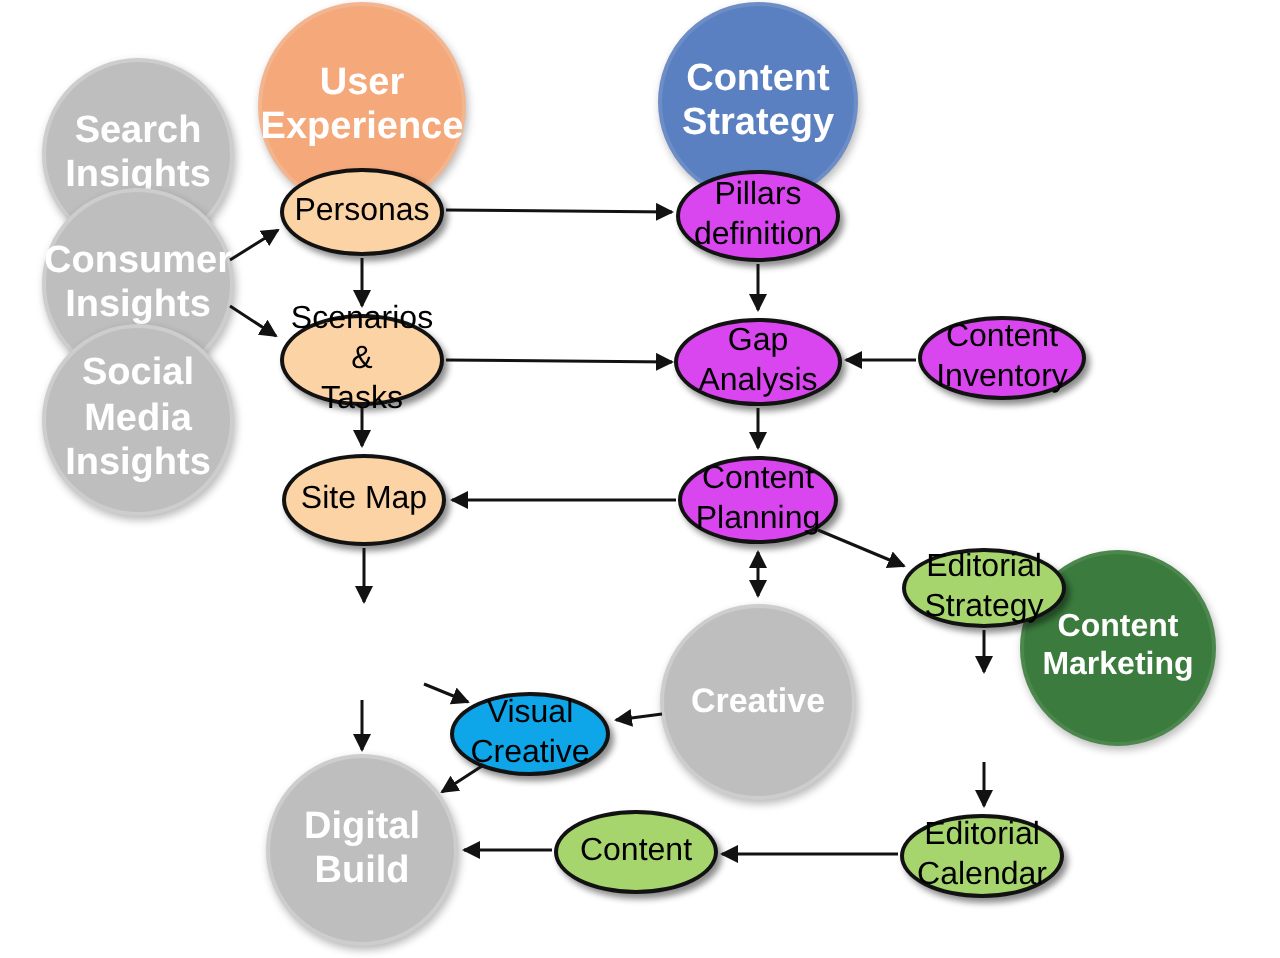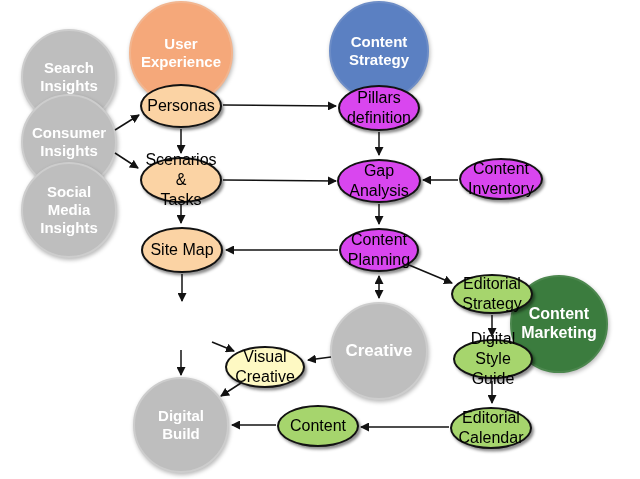"User" .circle { font-size: 15px -> 19px }
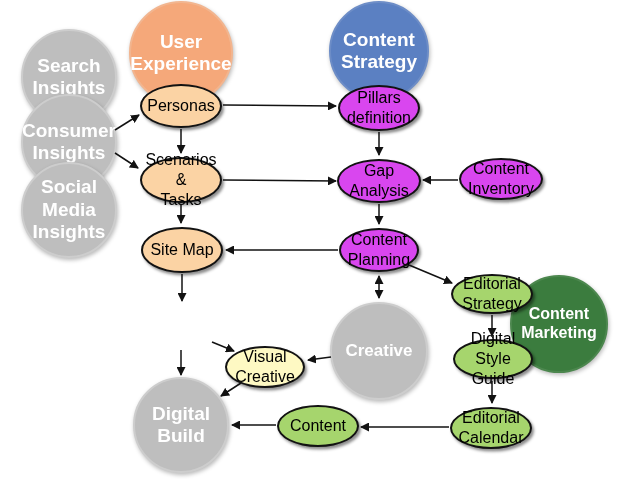"Digital Style" div.node { html: <div> <span>Digital Style Guide</span> </div> -> none }
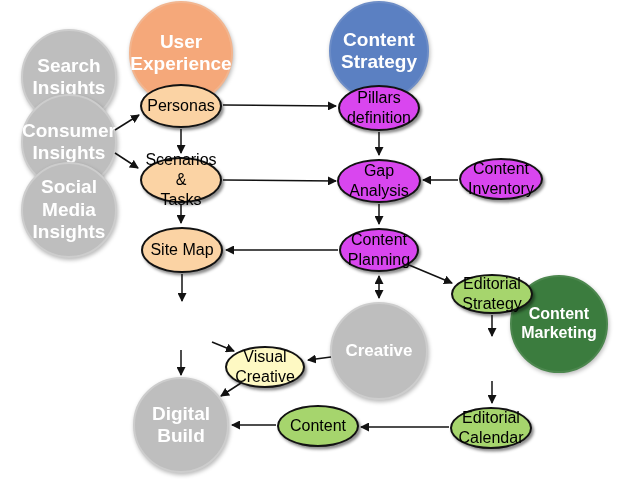"Visual" .e-white { background: #fef9c3 -> #0ea5e9 }
